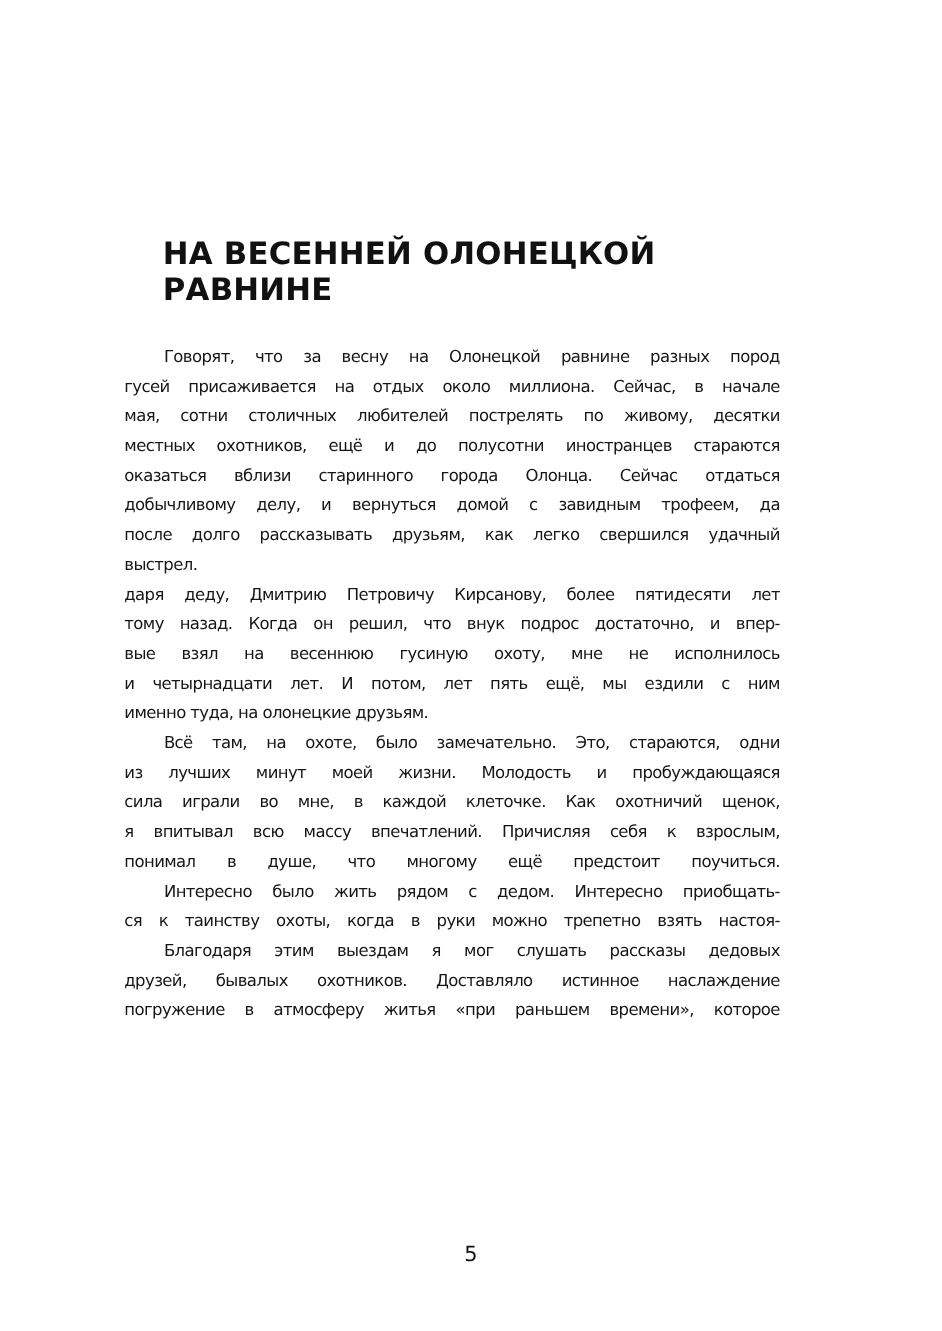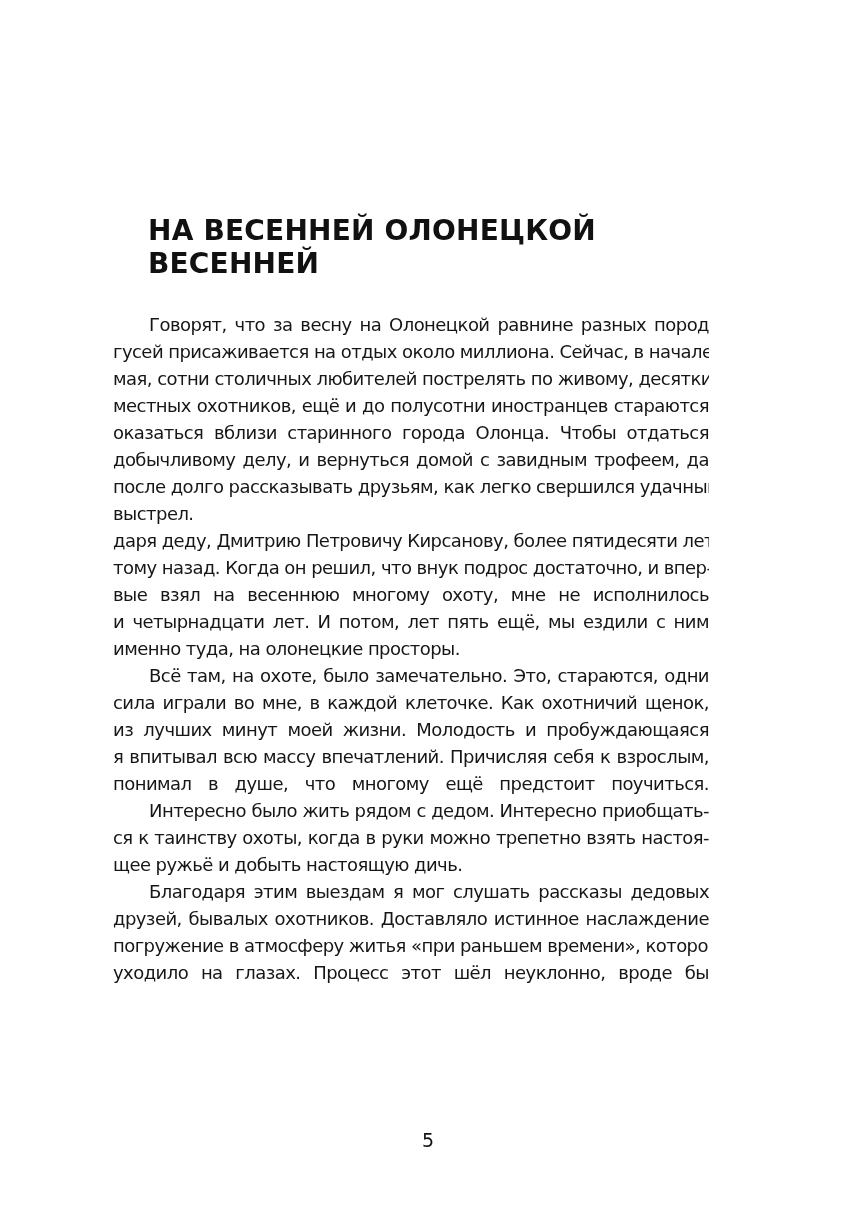"ВЕСЕННЕЙ" span.tline { text: ВЕСЕННЕЙ -> РАВНИНЕ }
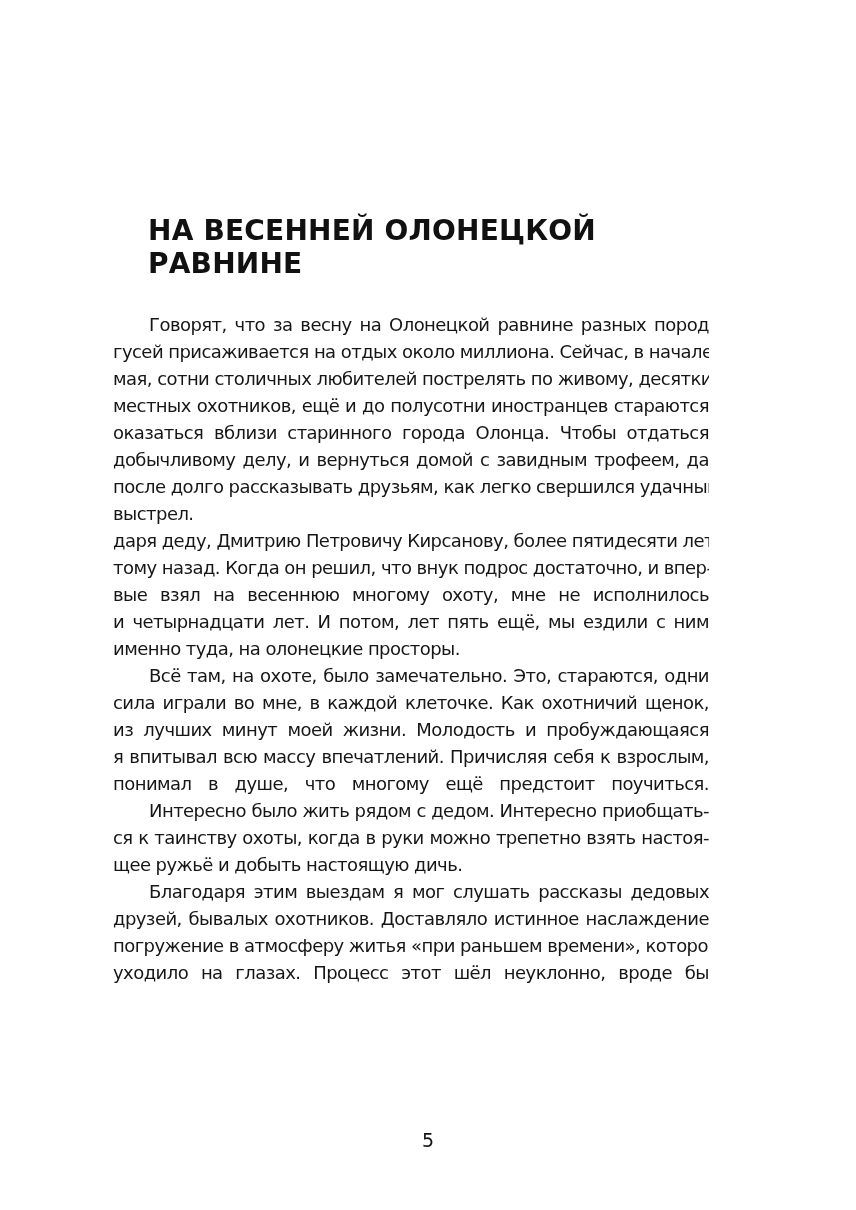"Говорят, что за весну на" .line { font-size: 18px -> 15px }
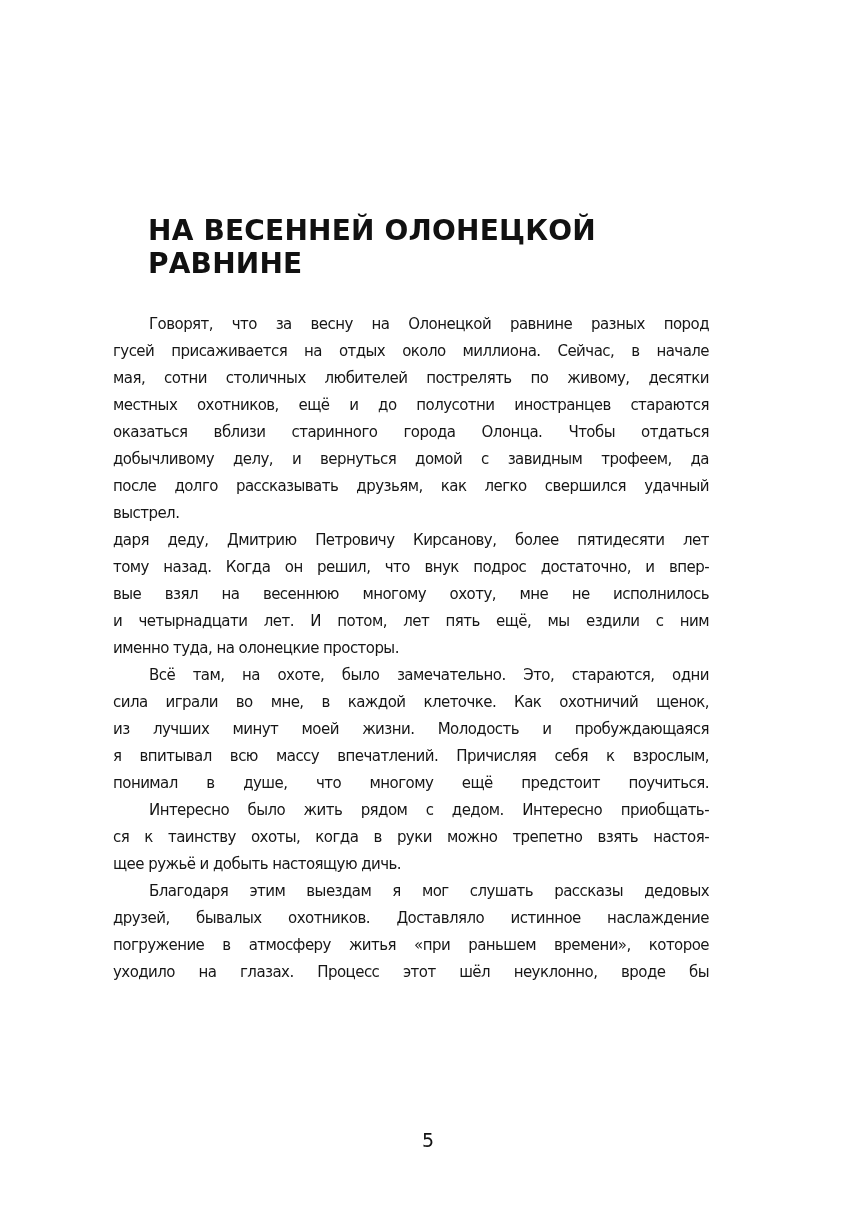"оказаться вблизи старинного города" span.line { text: Чтобы -> Сейчас }
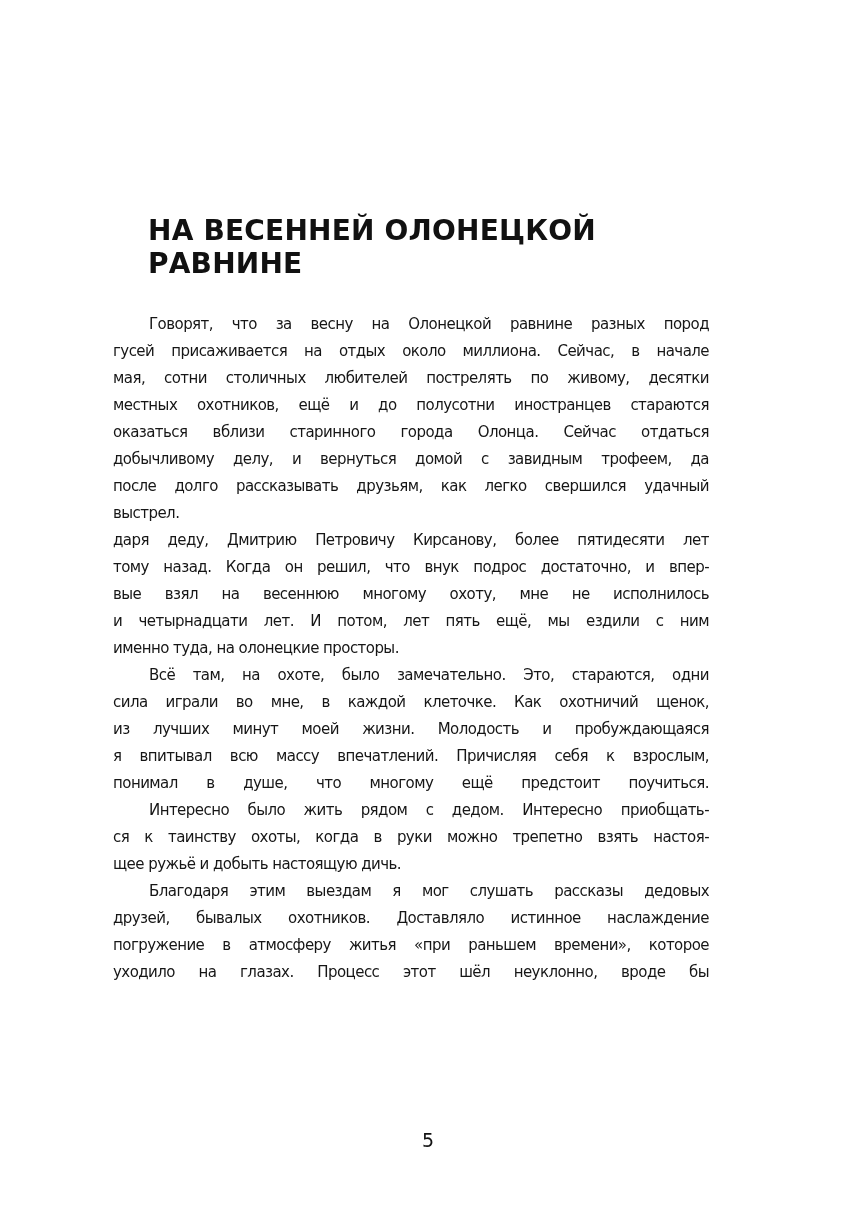"вые взял на весеннюю многому" span.line { text: многому -> гусиную }
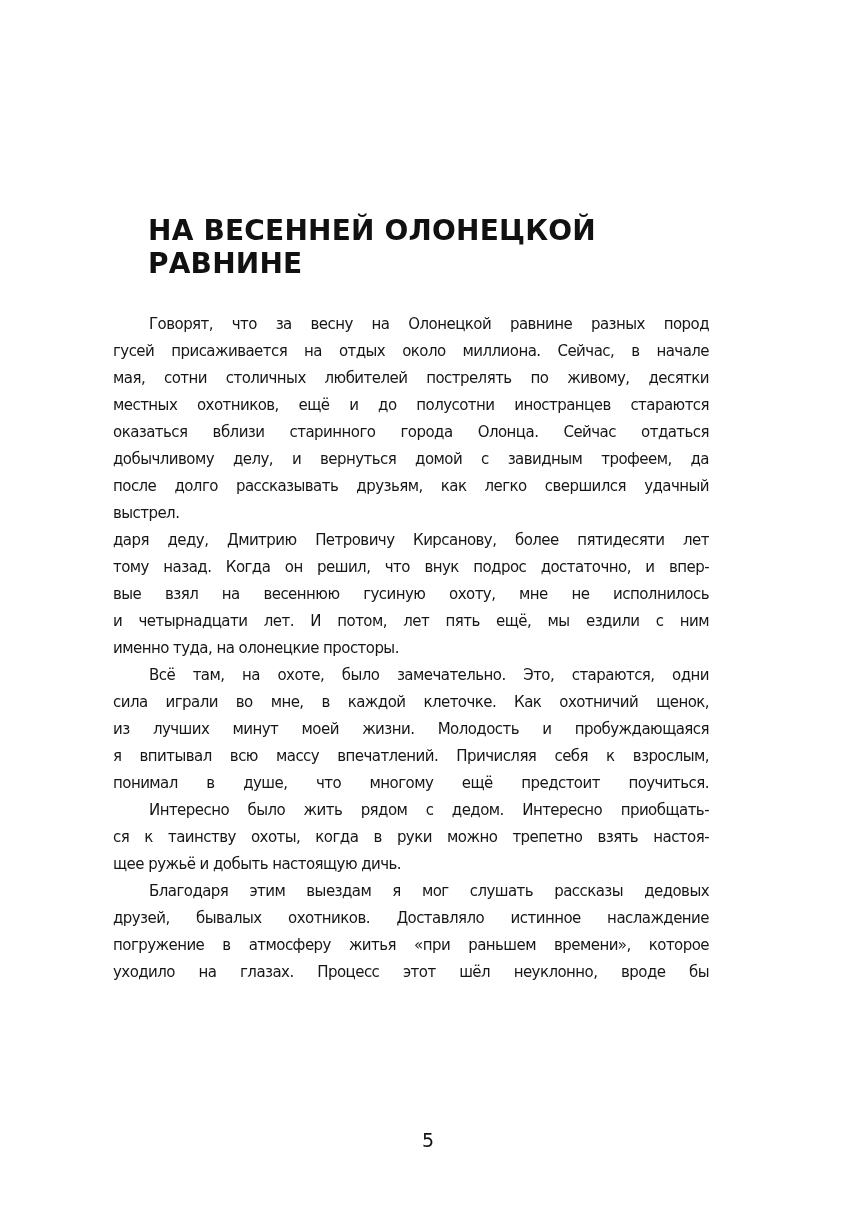"именно туда, на олонецкие просторы." span.line { text: просторы -> друзьям }
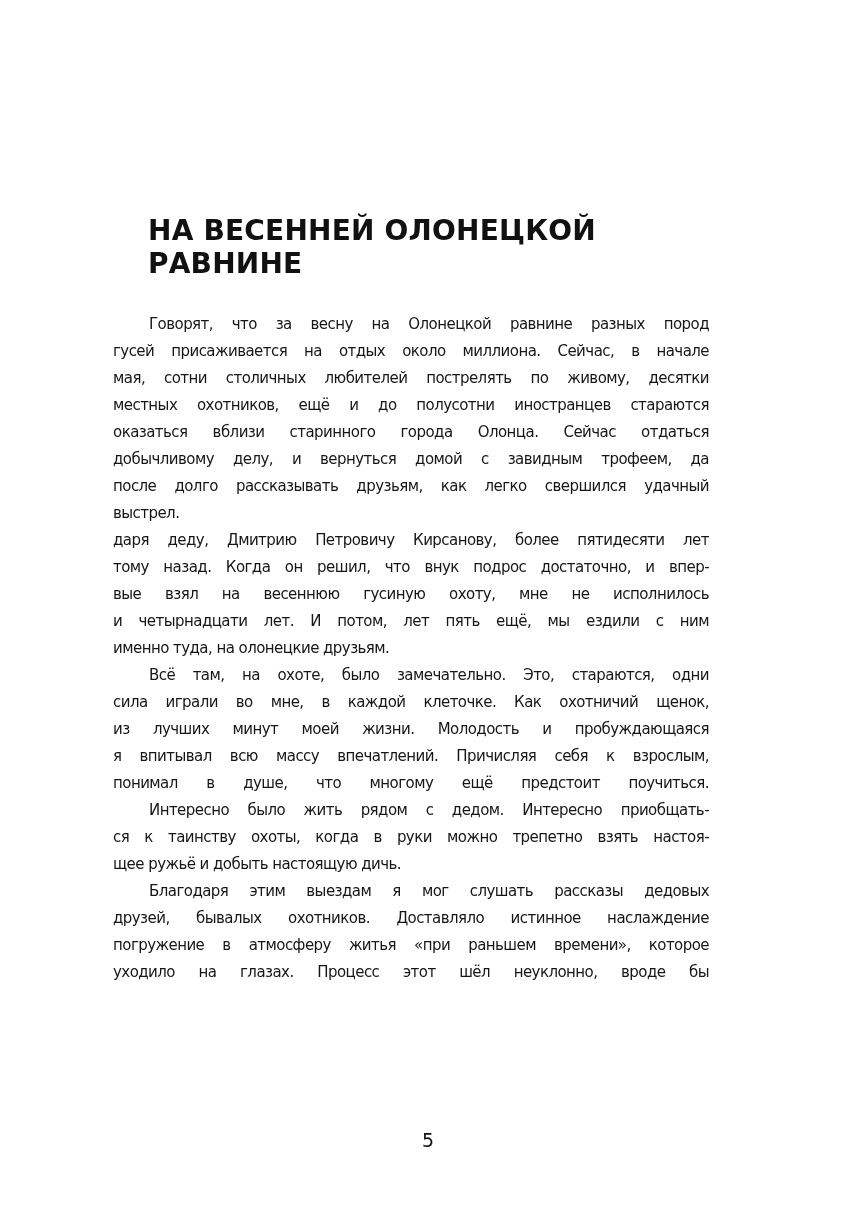"сила играли во мне, в" span.line { order: before "из лучших минут моей жизни." -> after "из лучших минут моей жизни." }
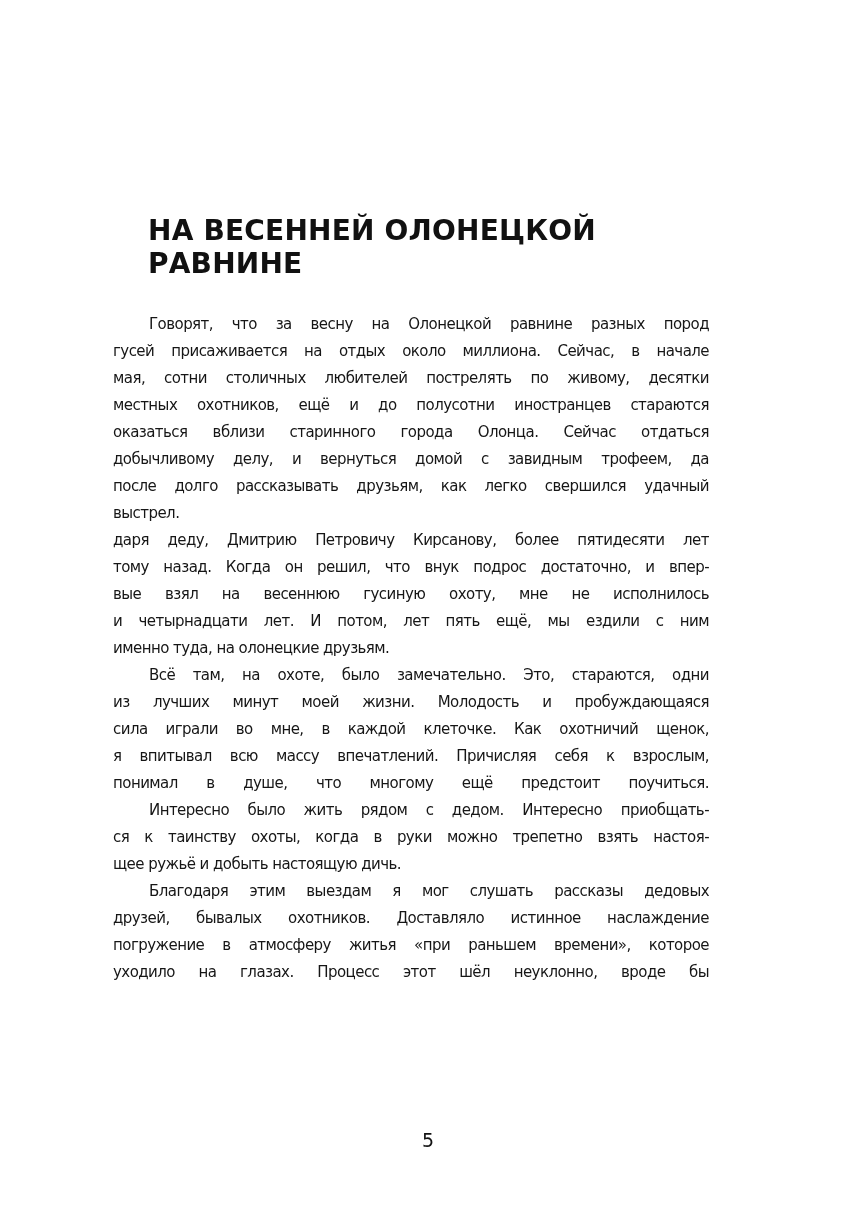"щее ружьё и добыть настоящую" span.line { html: <span>щее ружьё и добыть настоящую дичь.</span> -> none }
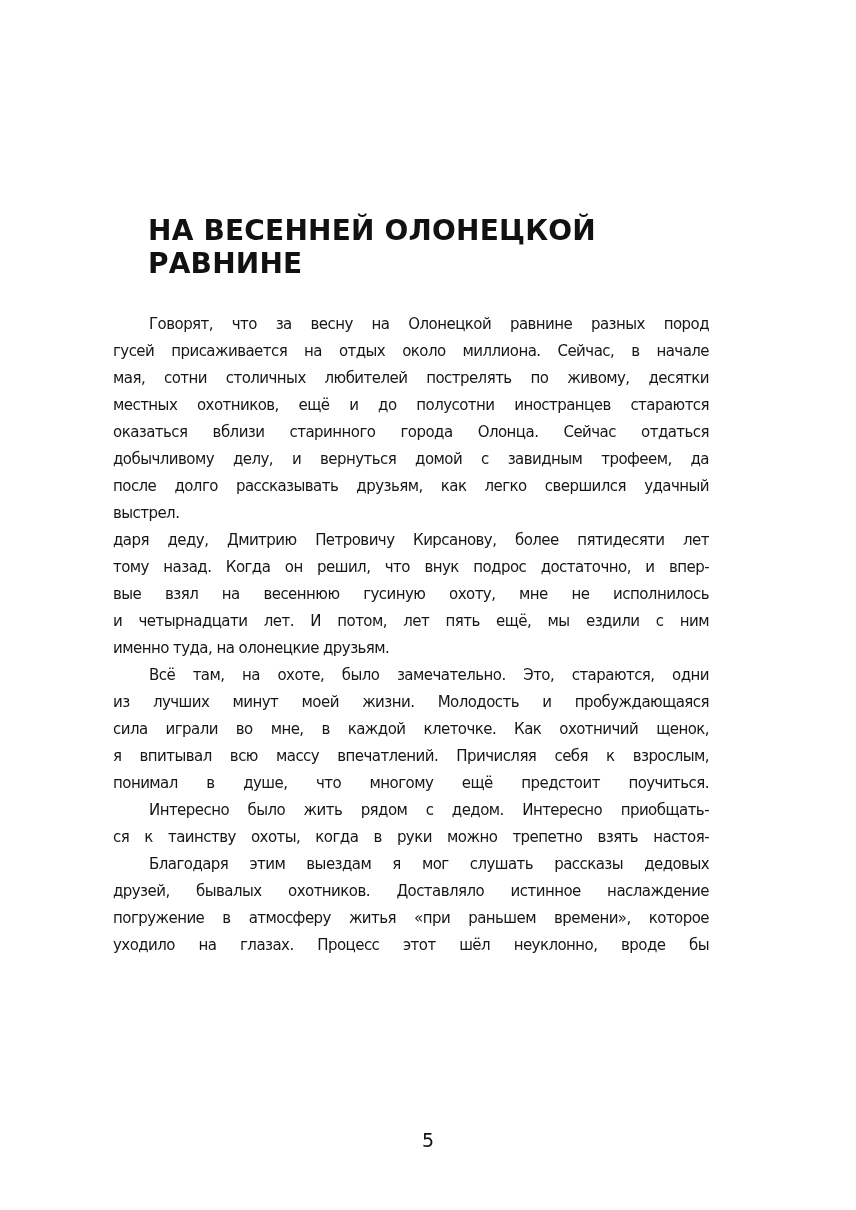"уходило на глазах. Процесс этот" span.line { html: <span>уходило на глазах. Процесс этот шёл неуклонно, вроде бы</span> -> none }
